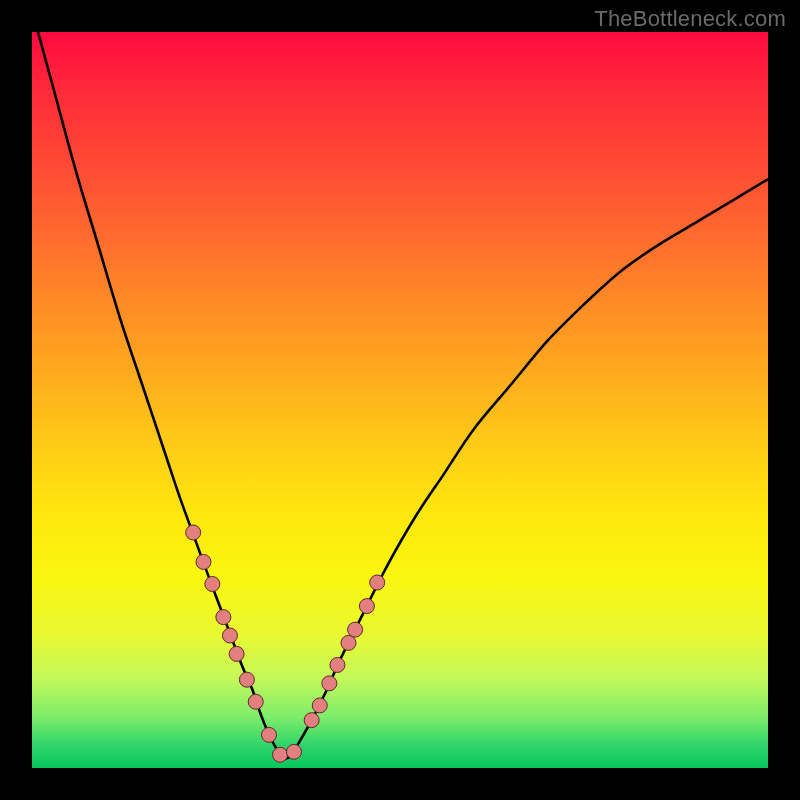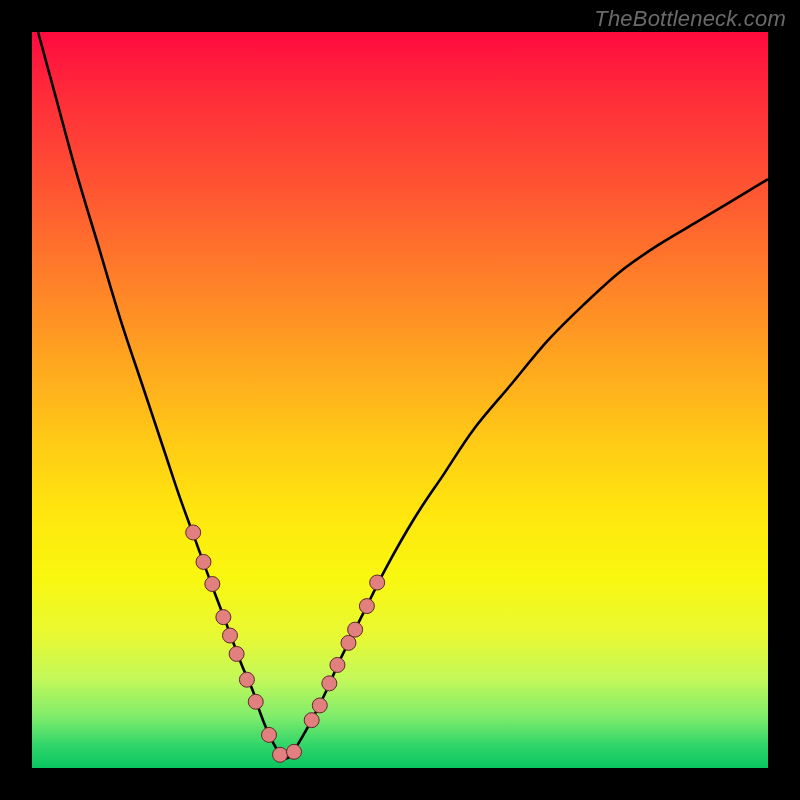"TheBottleneck.com" .frame { font-style: italic -> none }
